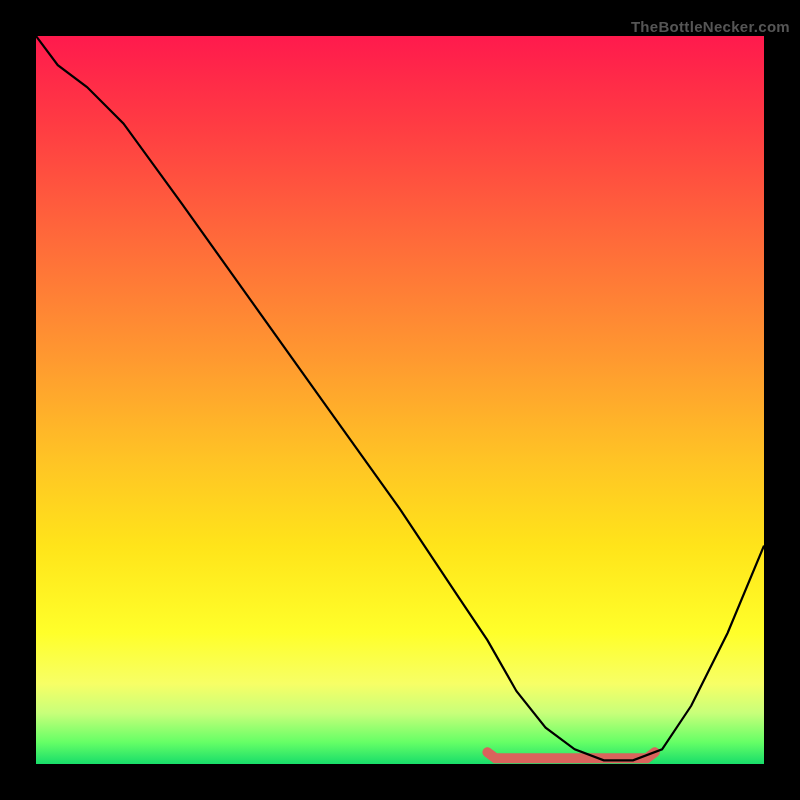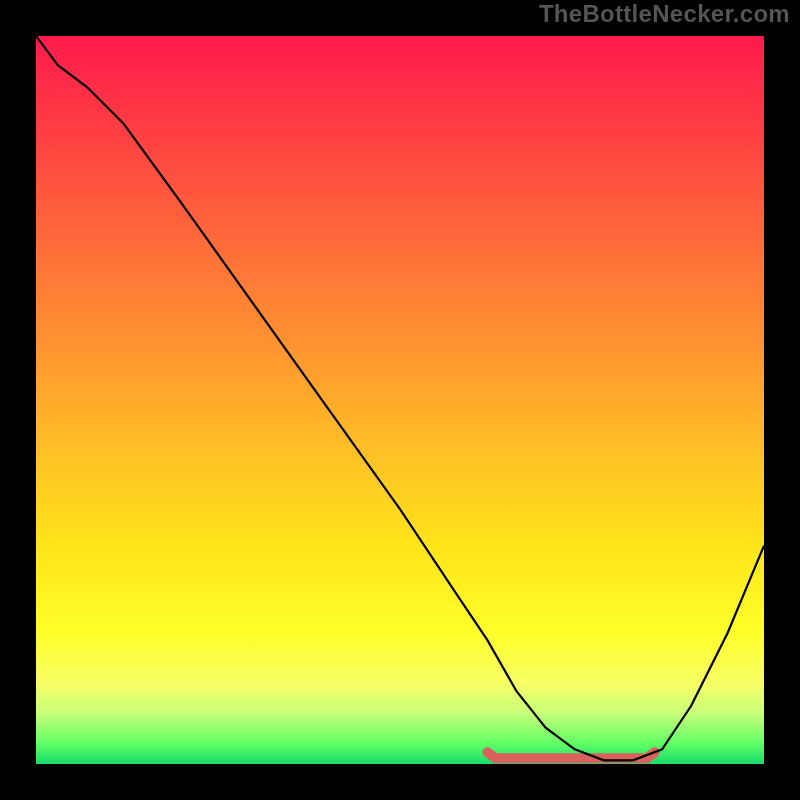"TheBottleNecker.com" .watermark { font-size: 24px -> 15px; top: 0 -> 18px }
